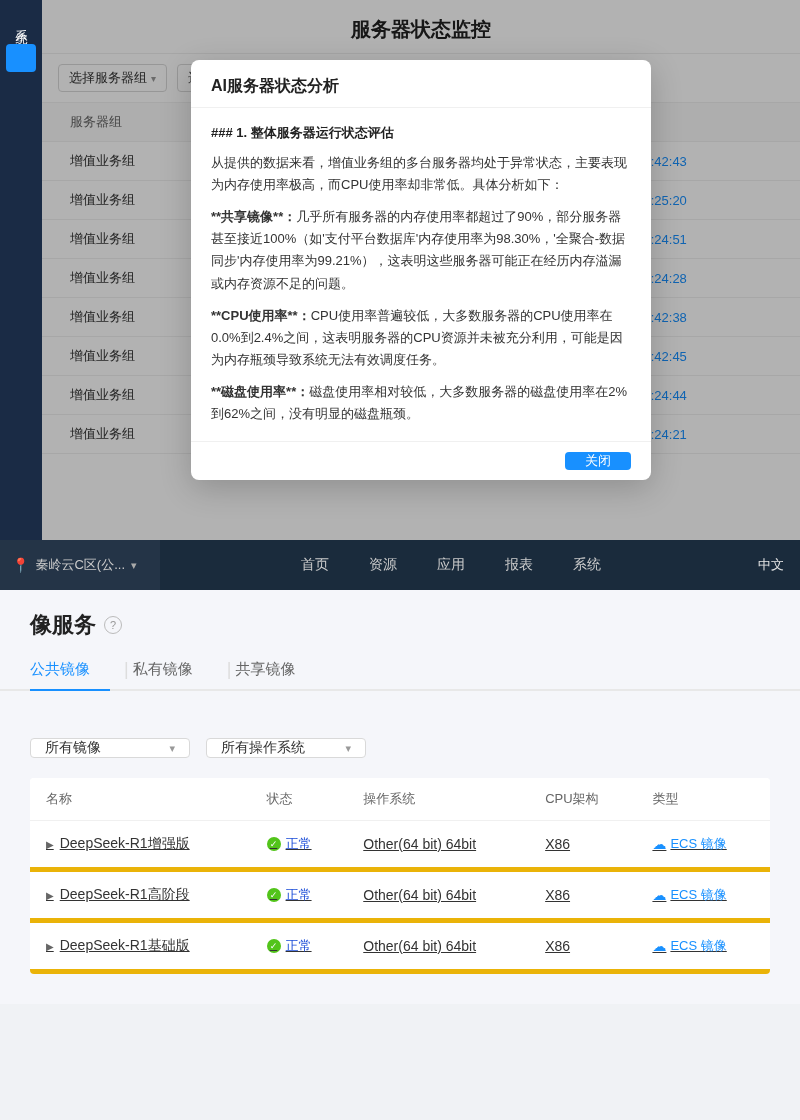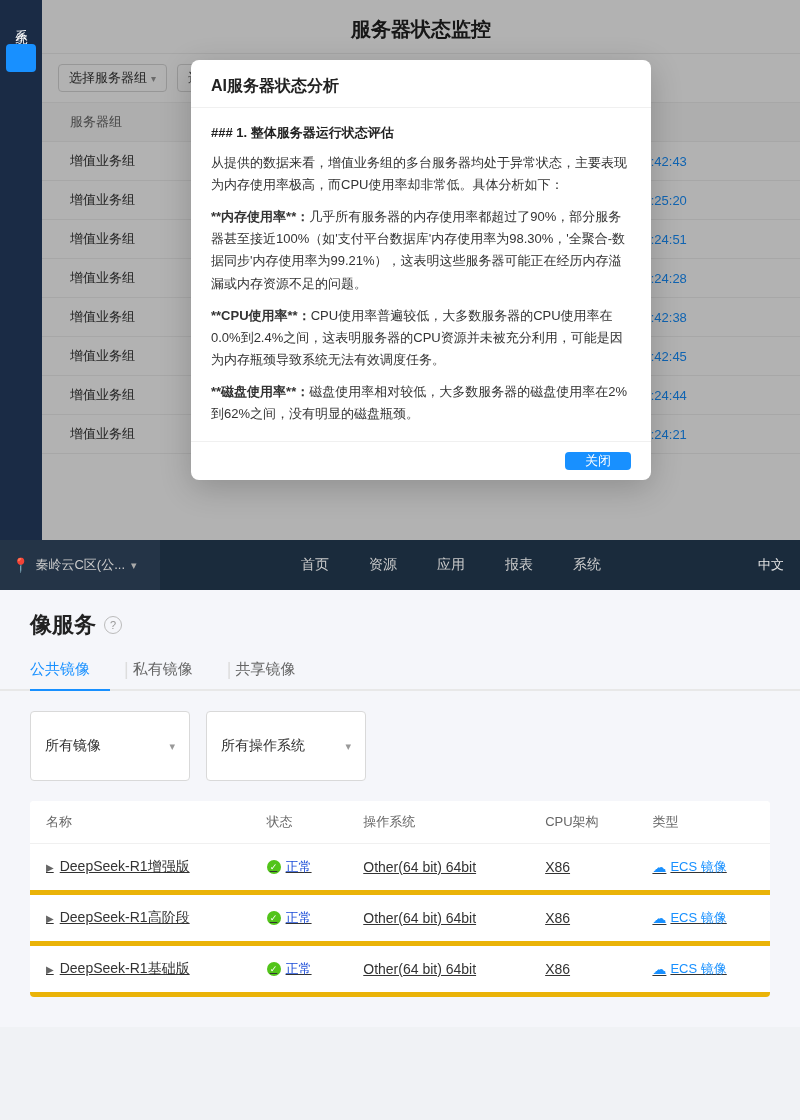"**内存使用率**：" span.bold-key { text: 内存使用率 -> 共享镜像 }
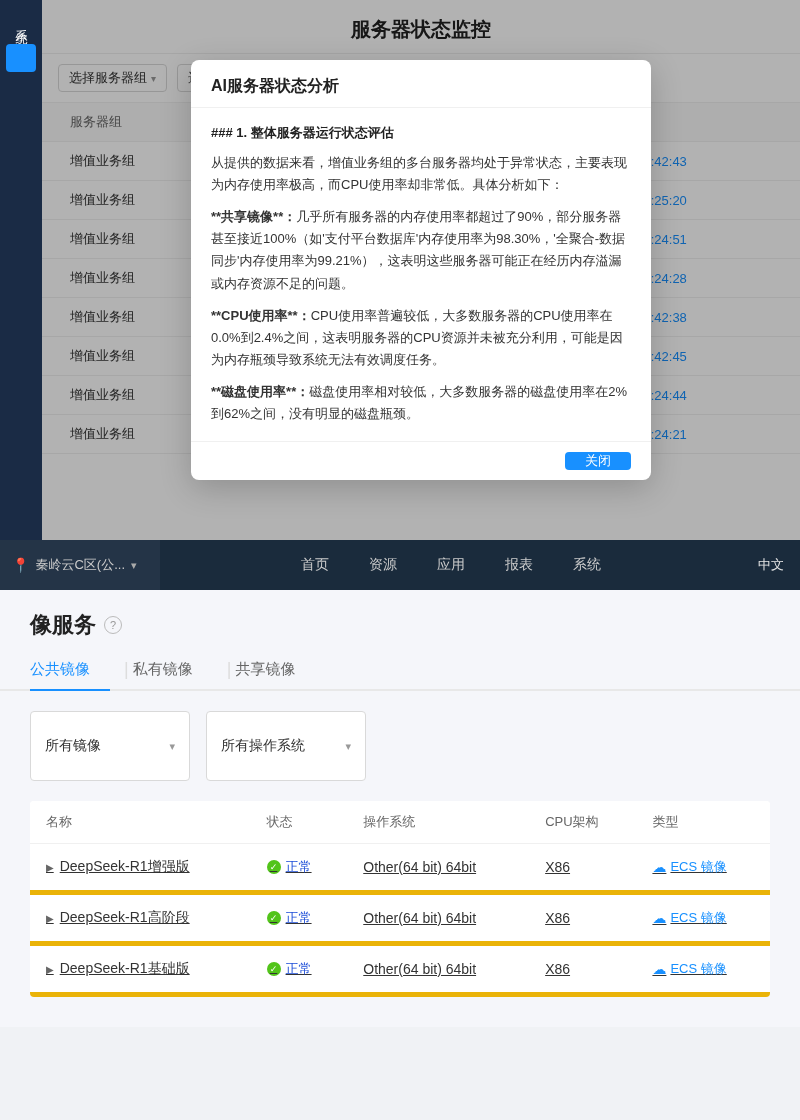"所有镜像" .filter-select { margin-top: none -> 27px; padding: 25px 14px -> 0 14px }
